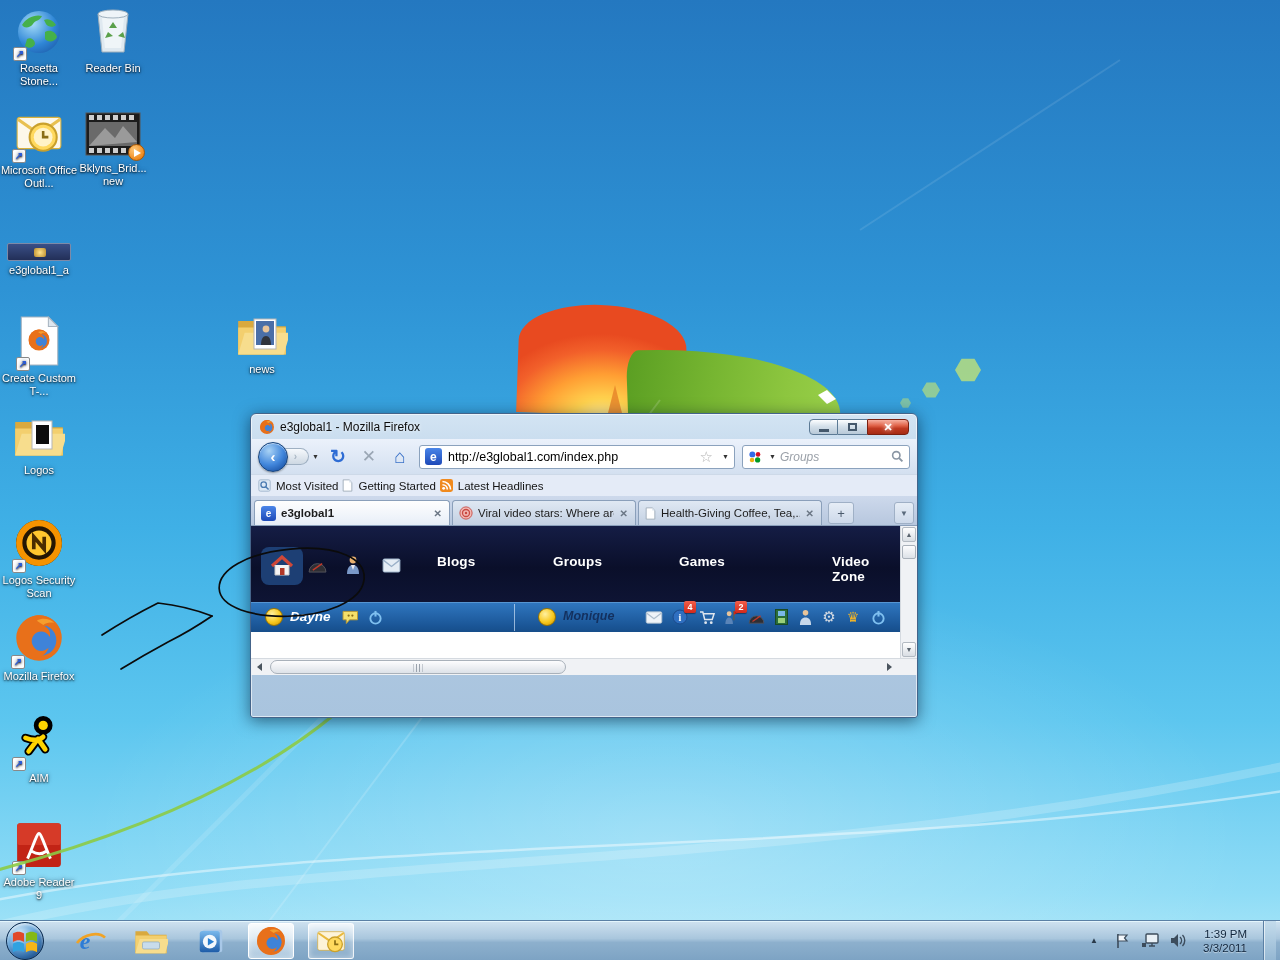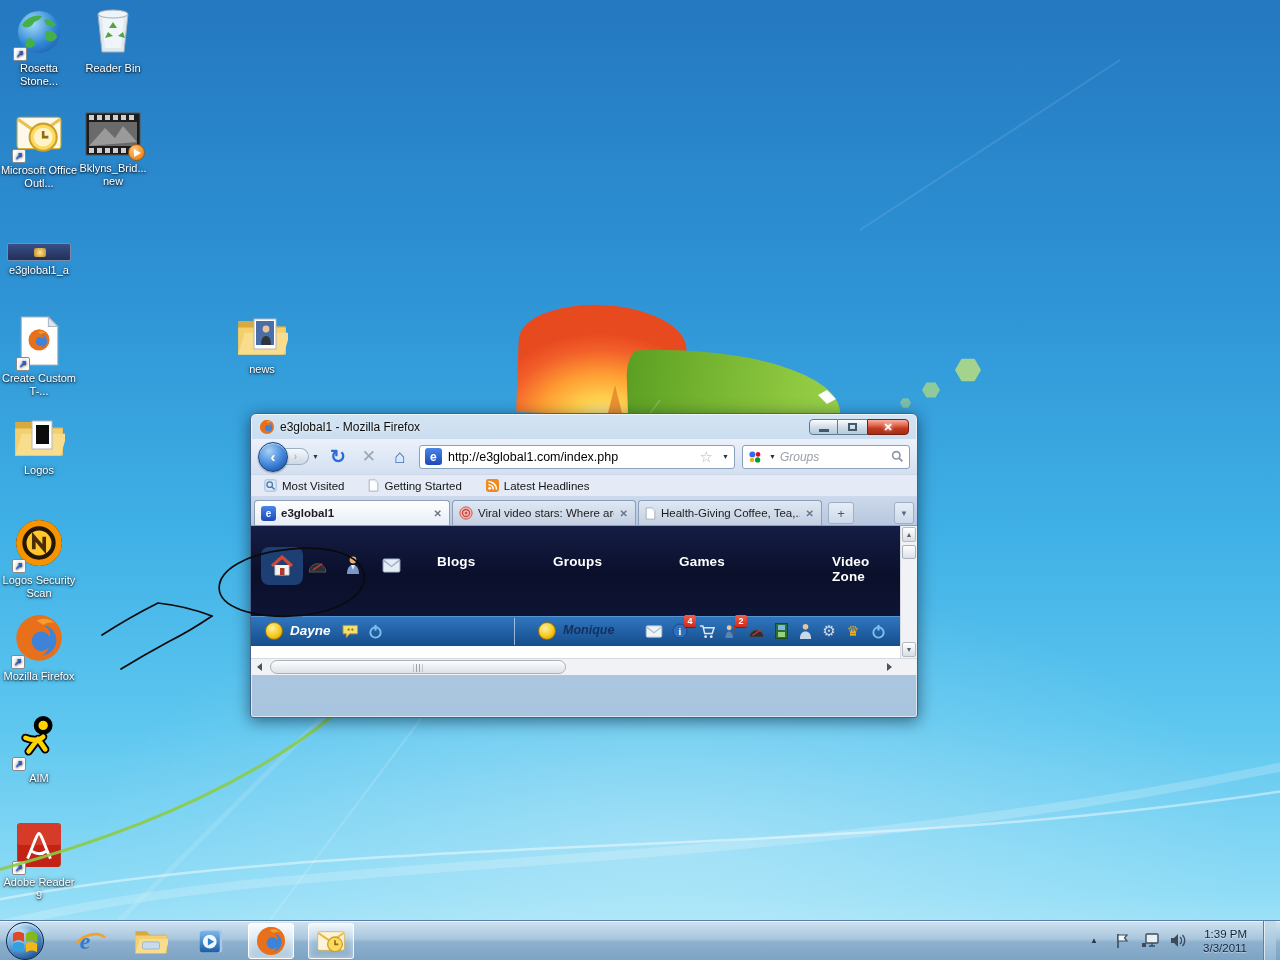"Most Visited" .bbar { gap: 24px -> 4px; padding-left: 13px -> 7px }
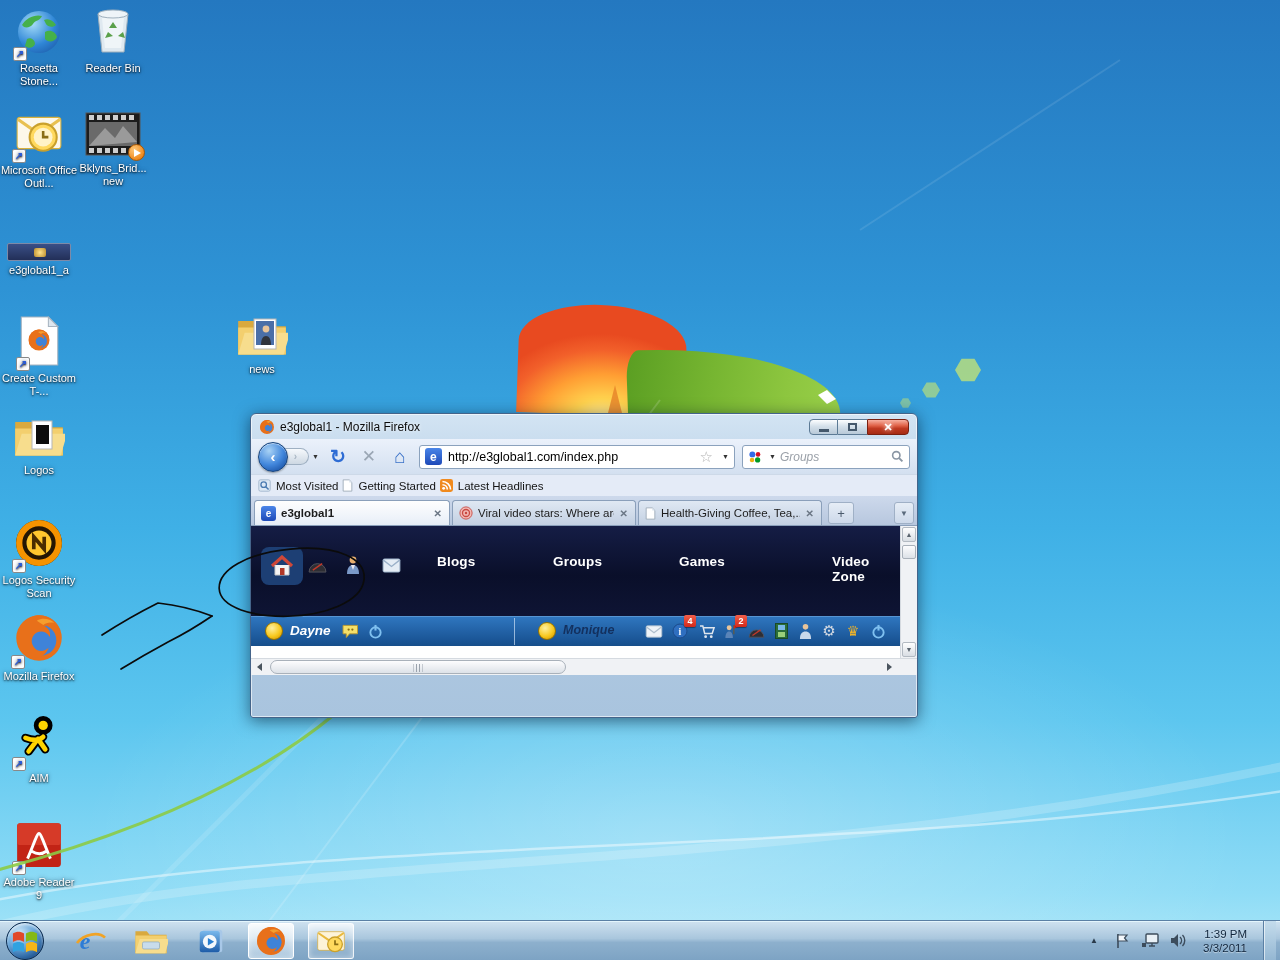"Blogs" .pnav { height: 90px -> 76px }
